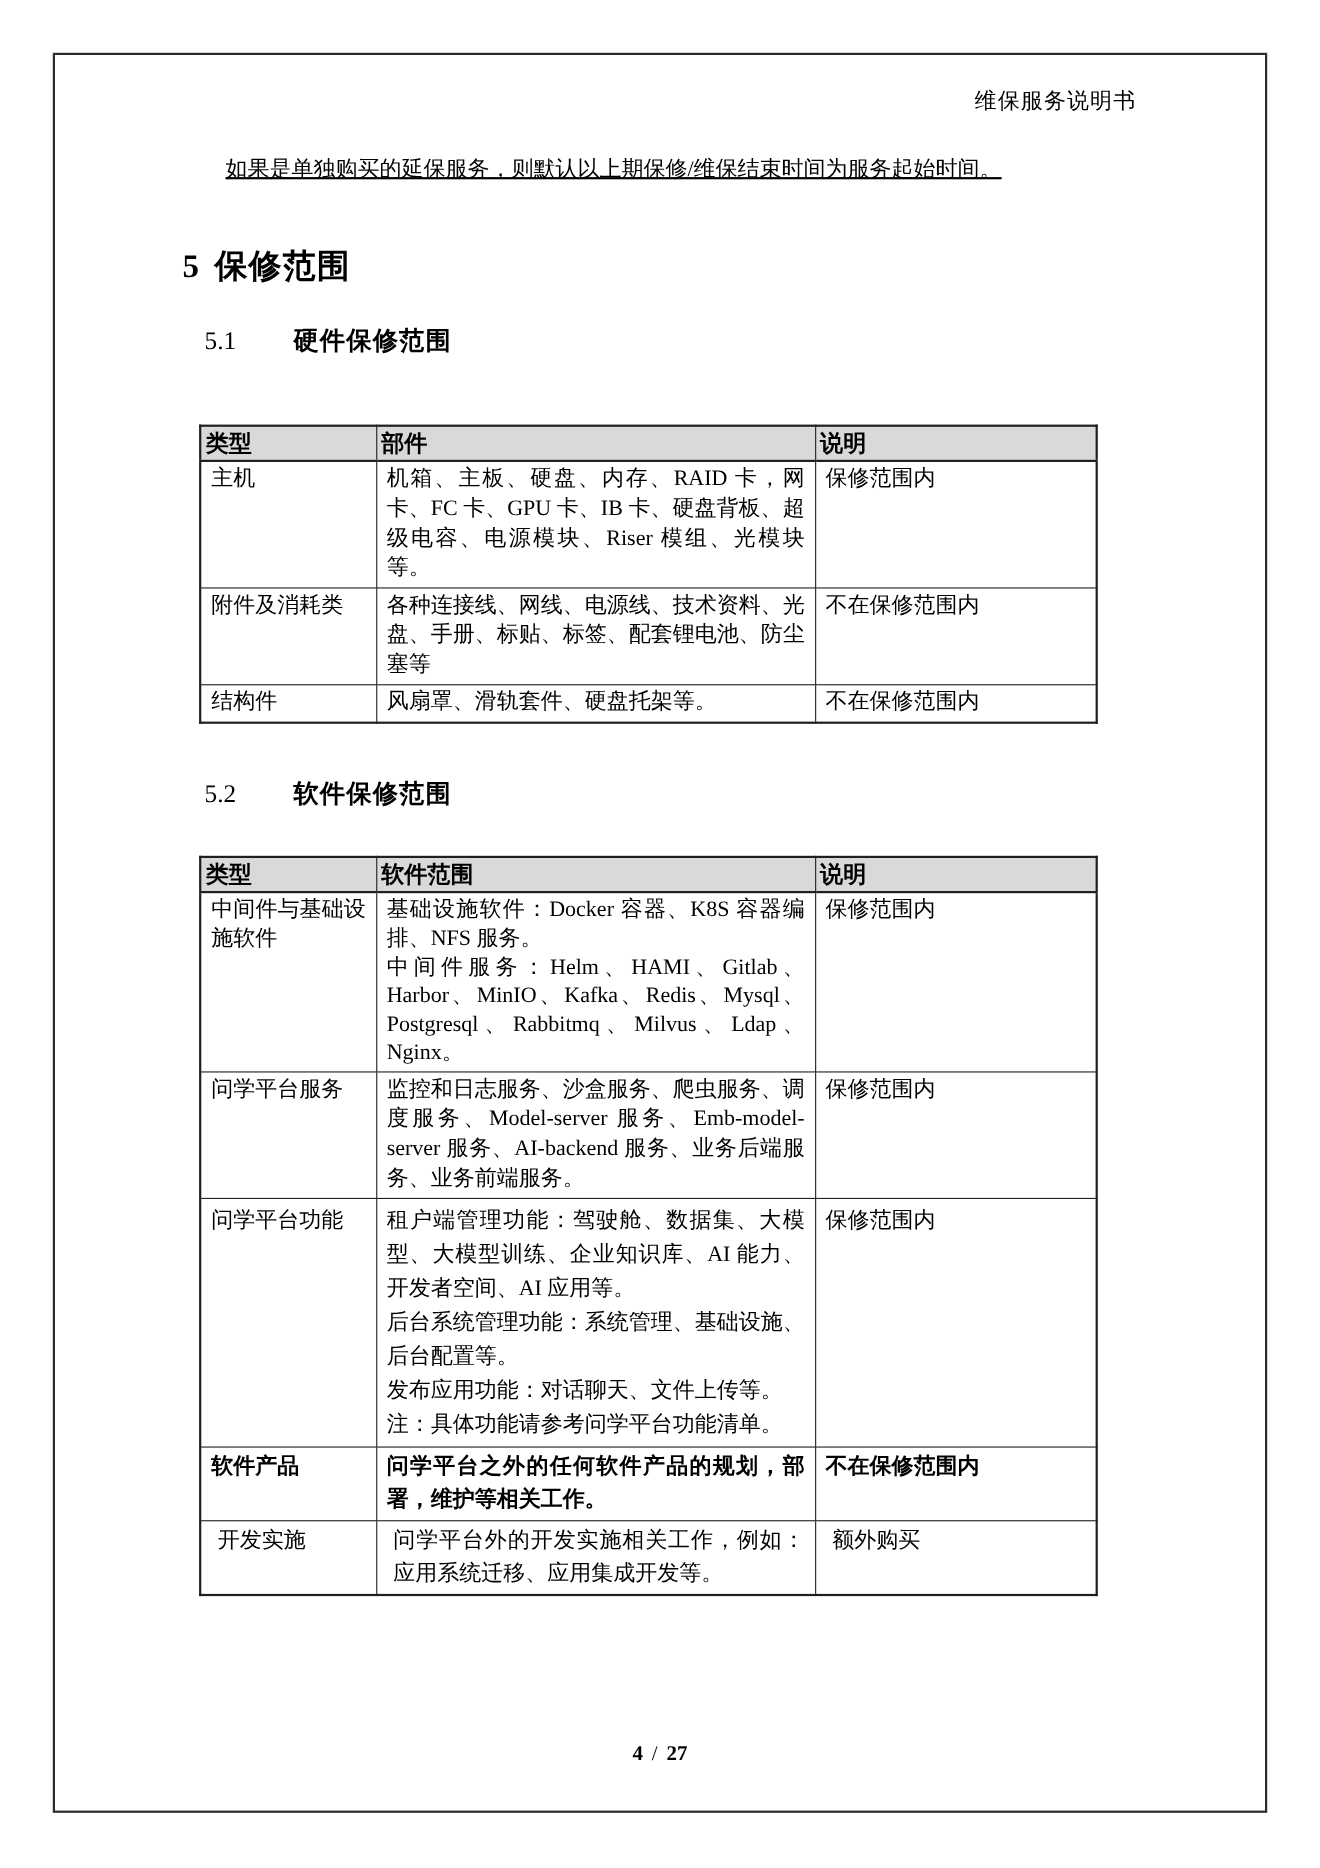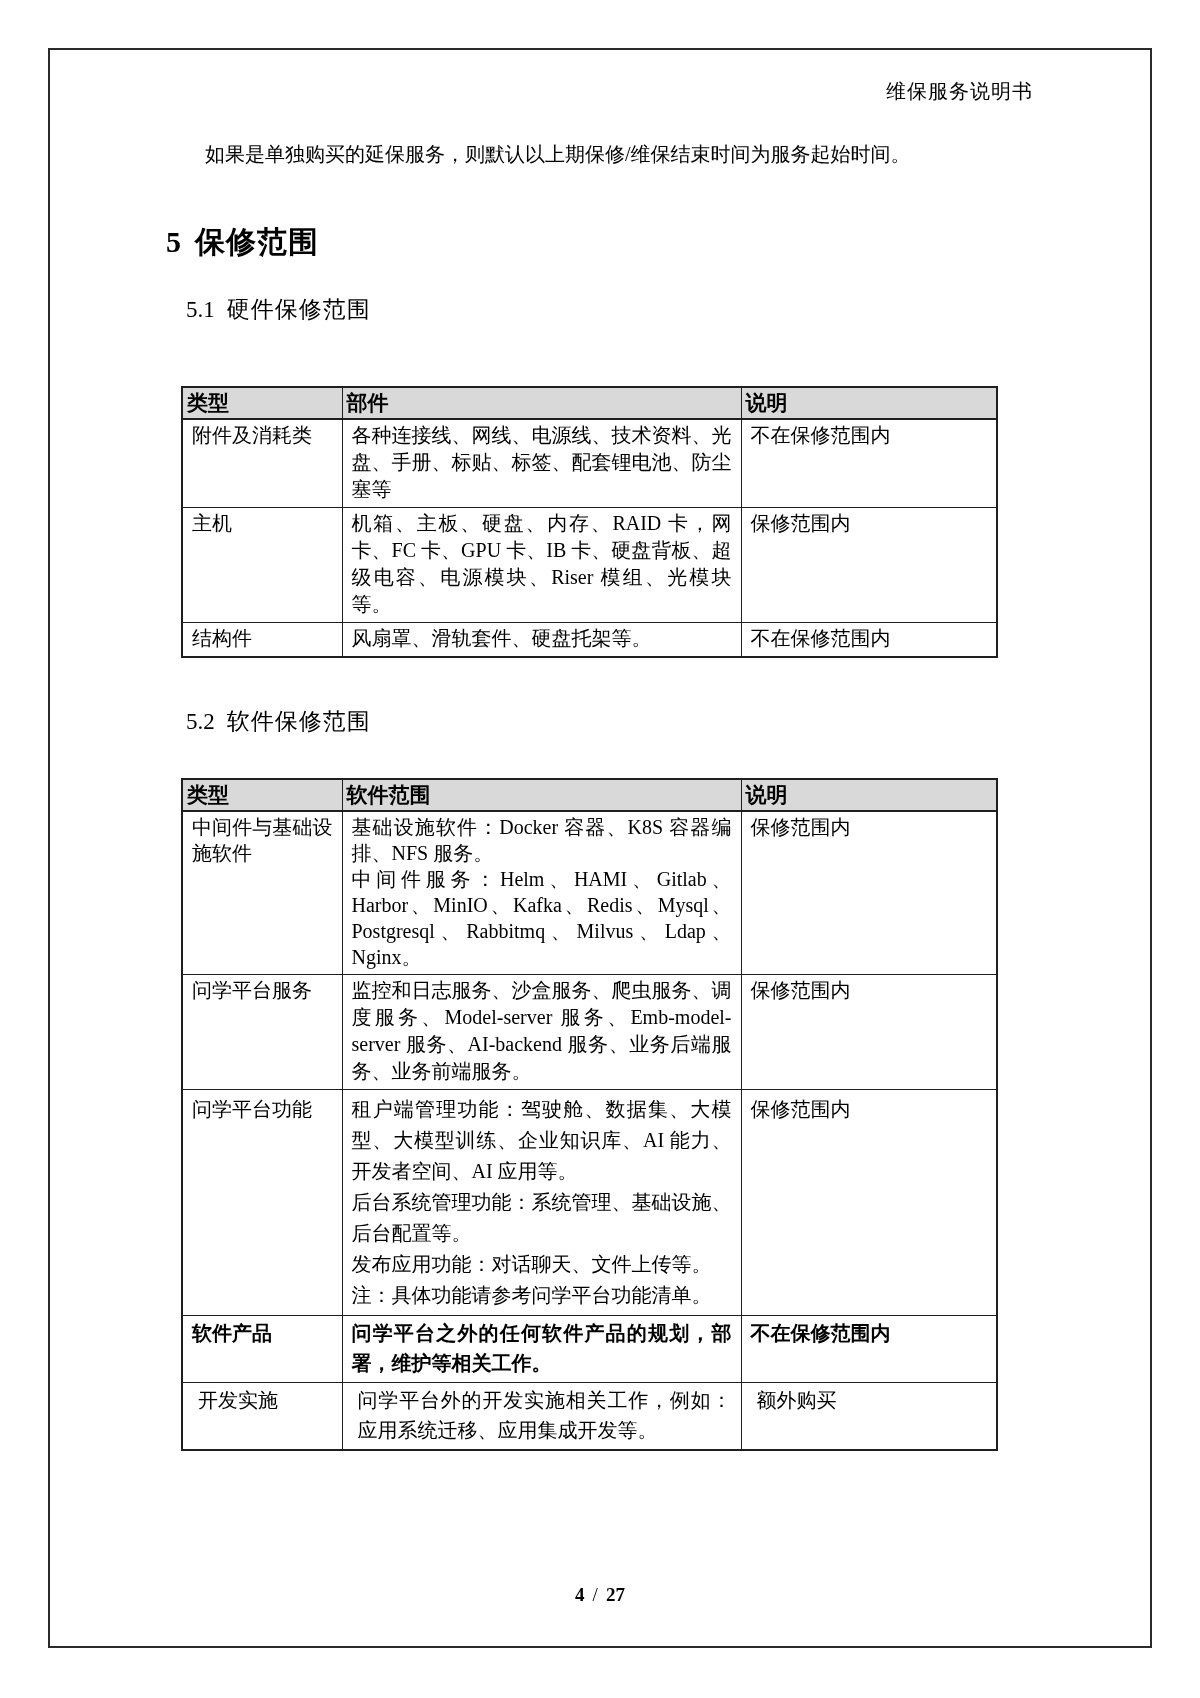"如果是单独购买的延保服务，则默认以上期保修/维保结束时间为服务起始时间。" .intro-paragraph { text-decoration: none -> underline }
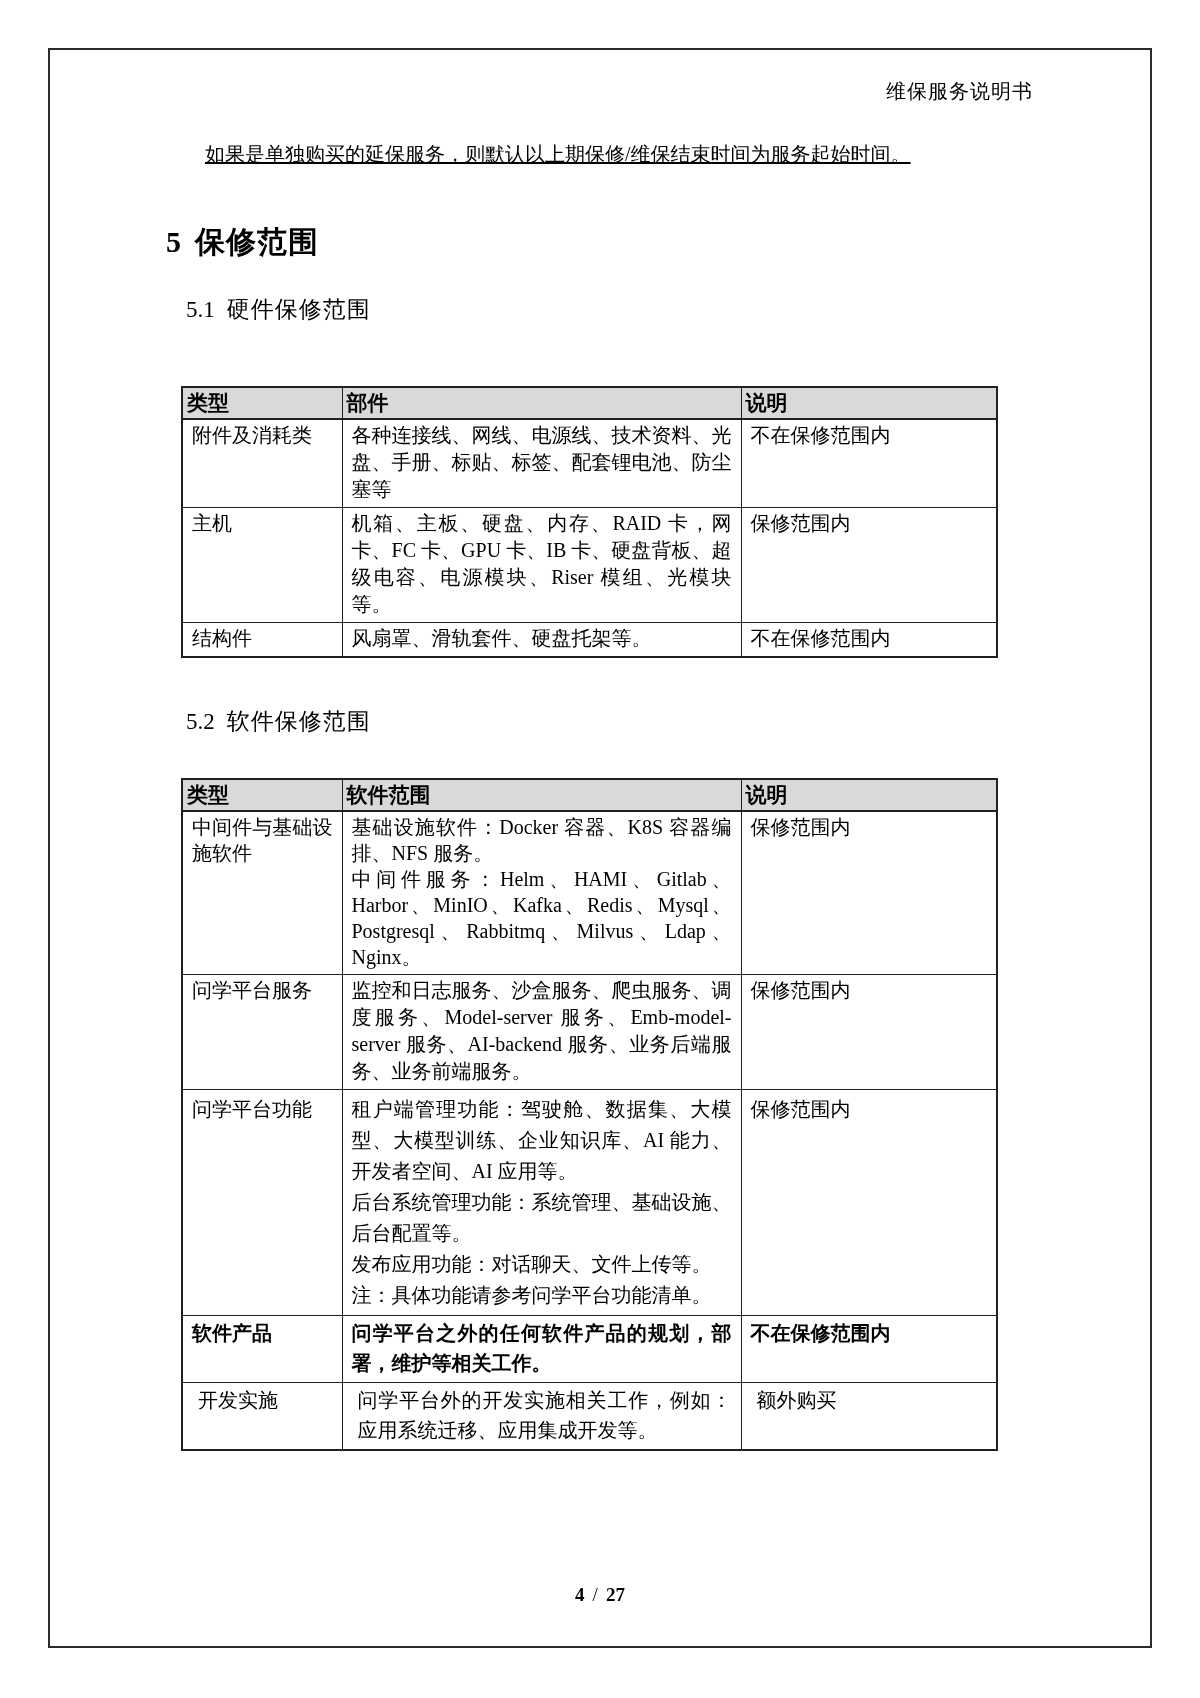"硬件保修范围" .h2 .txt { font-weight: 400 -> 700; margin-left: none -> 40px }
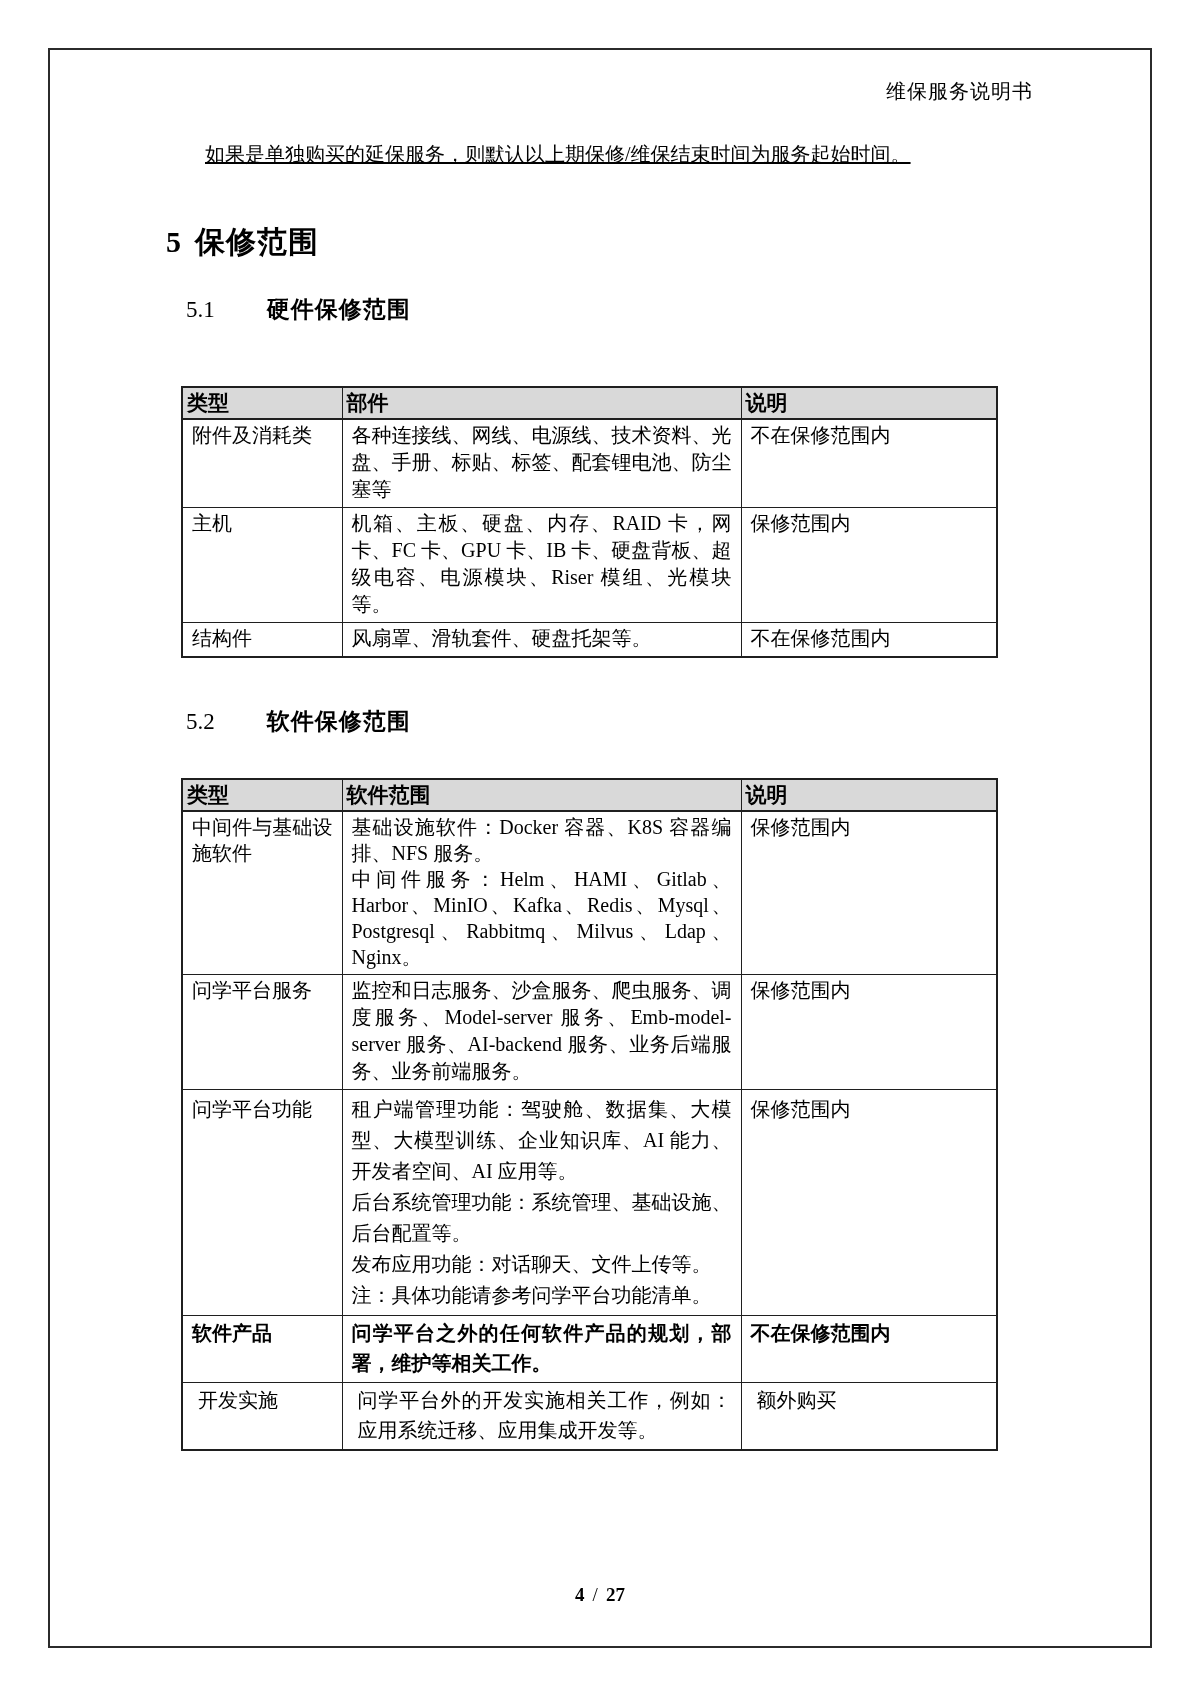"附件及消耗类" tr { order: before "主机" -> after "主机" }
